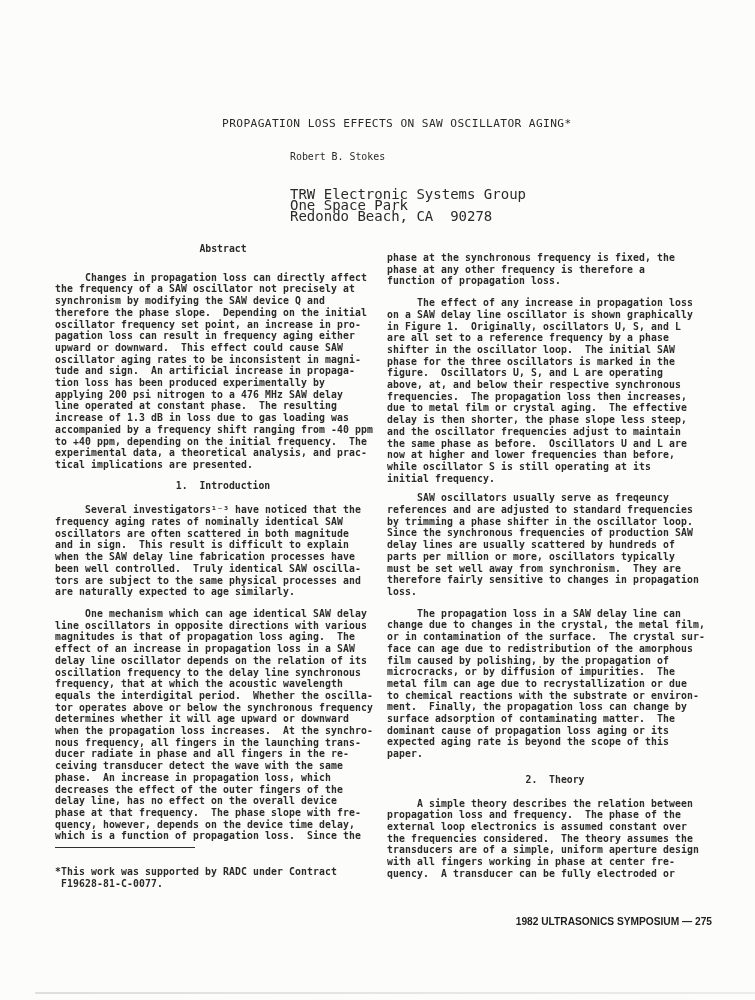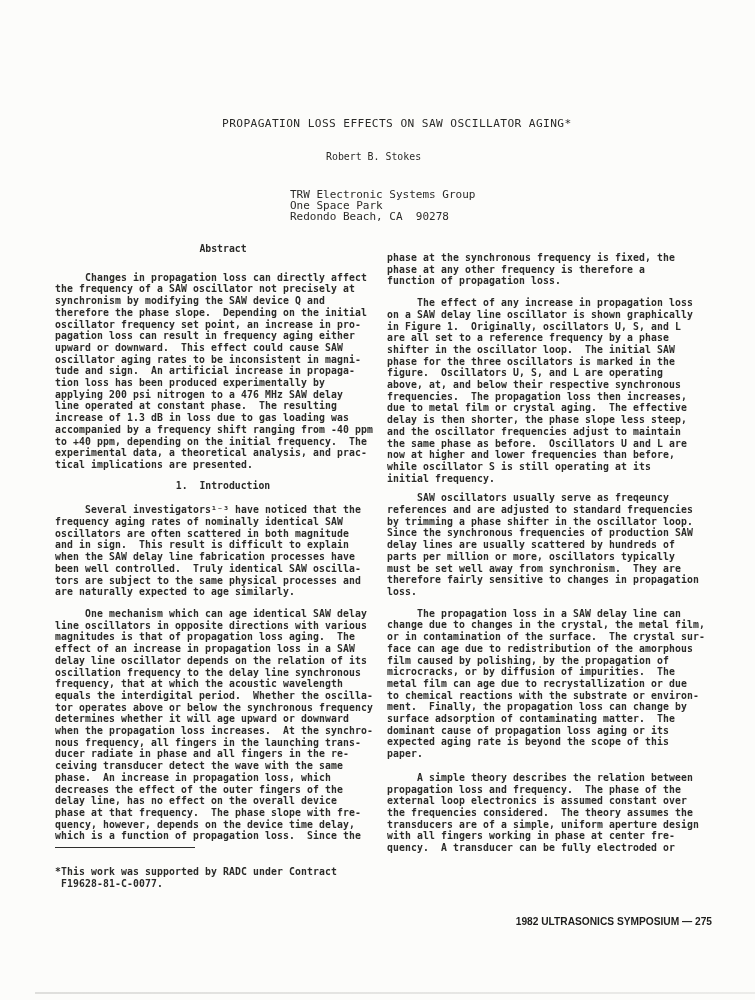"Robert B. Stokes" .author { margin-left: 36px -> none }
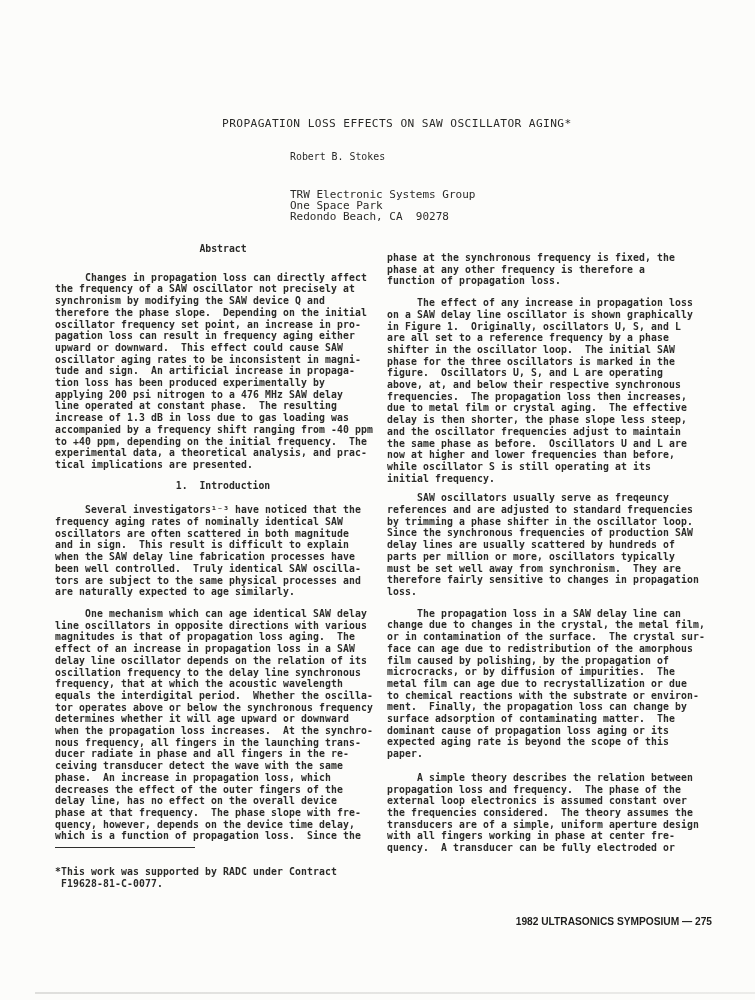"TRW Electronic Systems Group" .affiliation { font-size: 11px -> 14px }
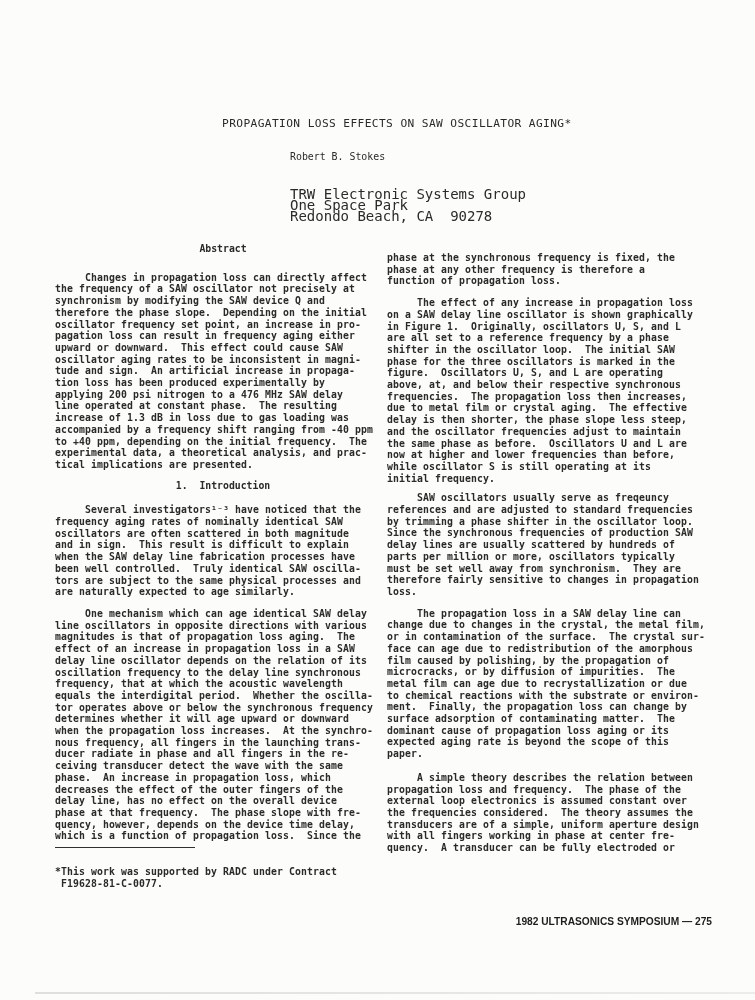"2. Theory" div.col-heading { html: none -> <div>2. Theory</div> }
